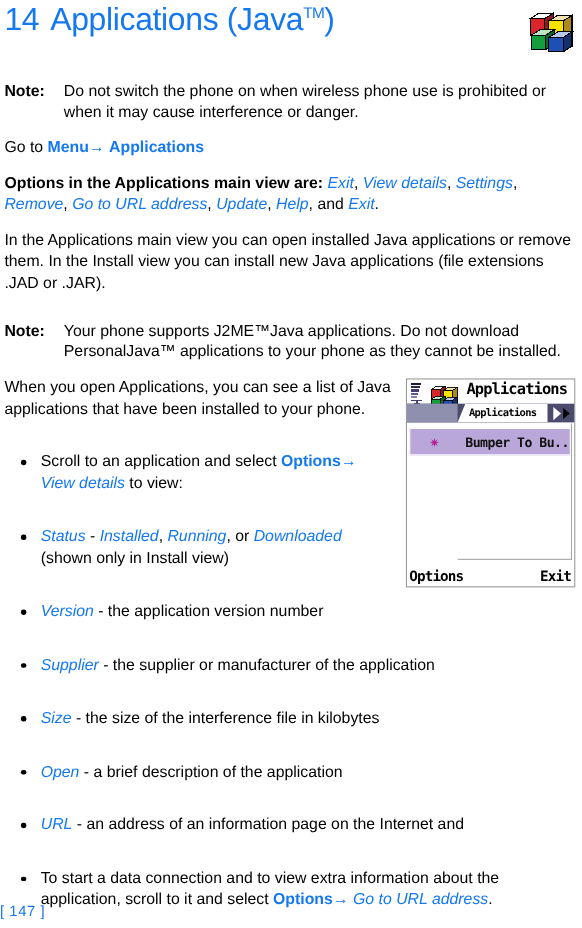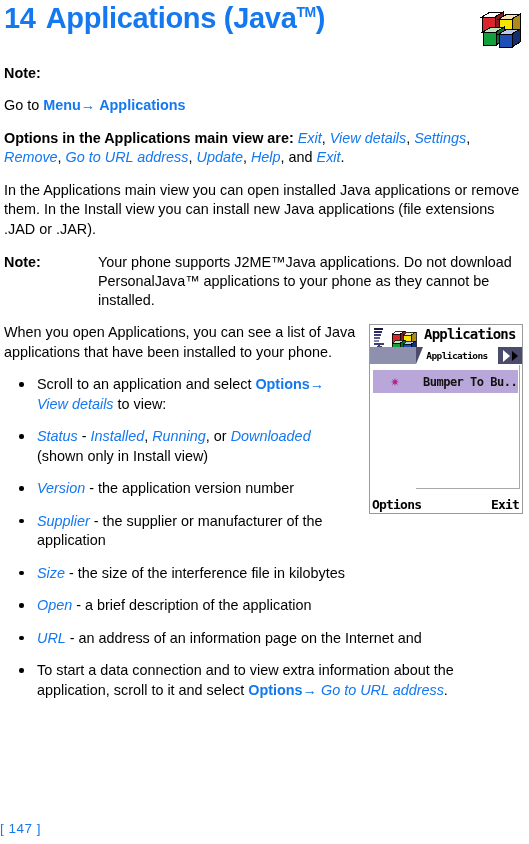"14 Applications (JavaTM)" .chapter-title { font-weight: bold -> normal }
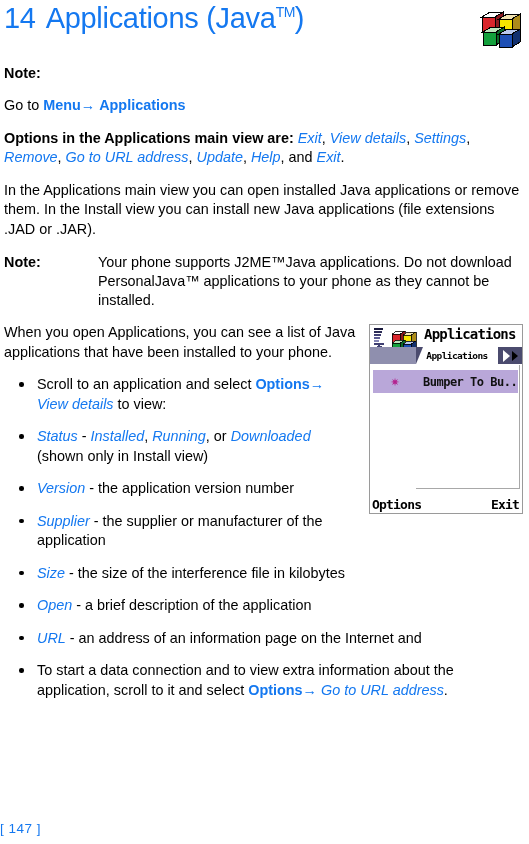"Note:" .note-block { gap: 40px -> none; margin-top: 14px -> 24px }
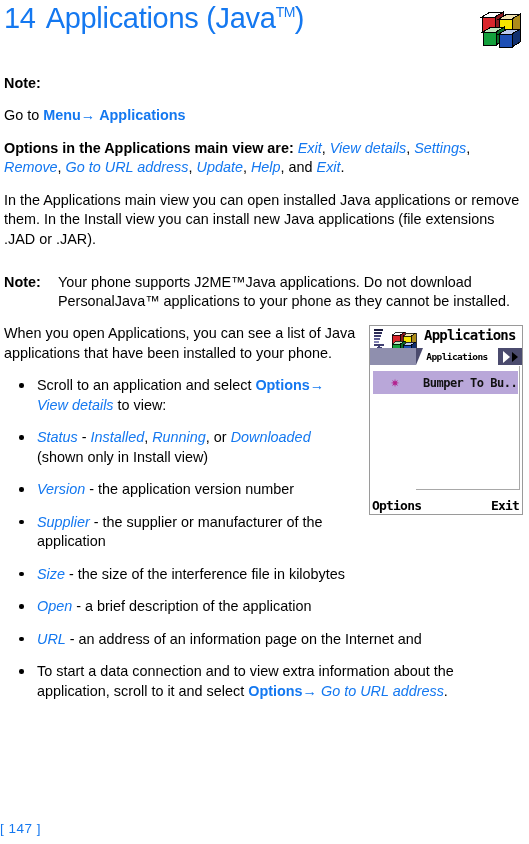"Do not switch the phone" div { html: none -> <div>Do not switch the phone on when wireless phone use is prohibited or when it may cause interference or danger.</div> }
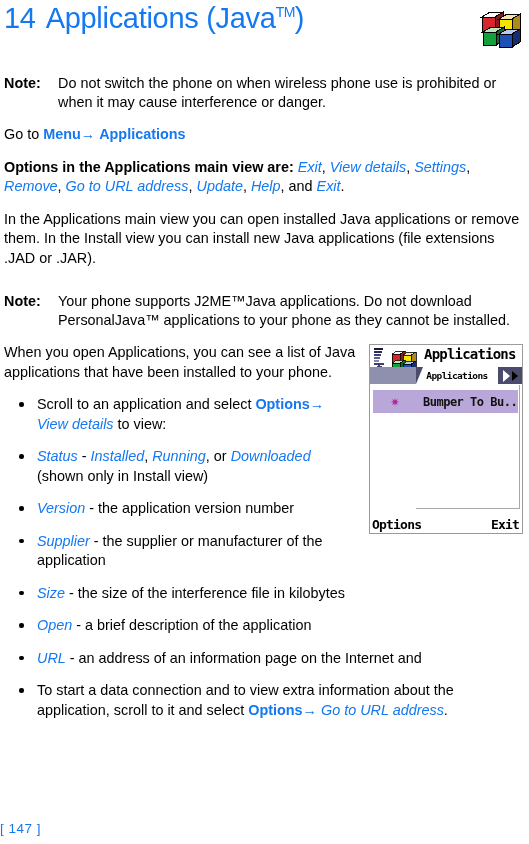"Scroll to an application and" ul.bullets li { margin-top: 13px -> 29px }
